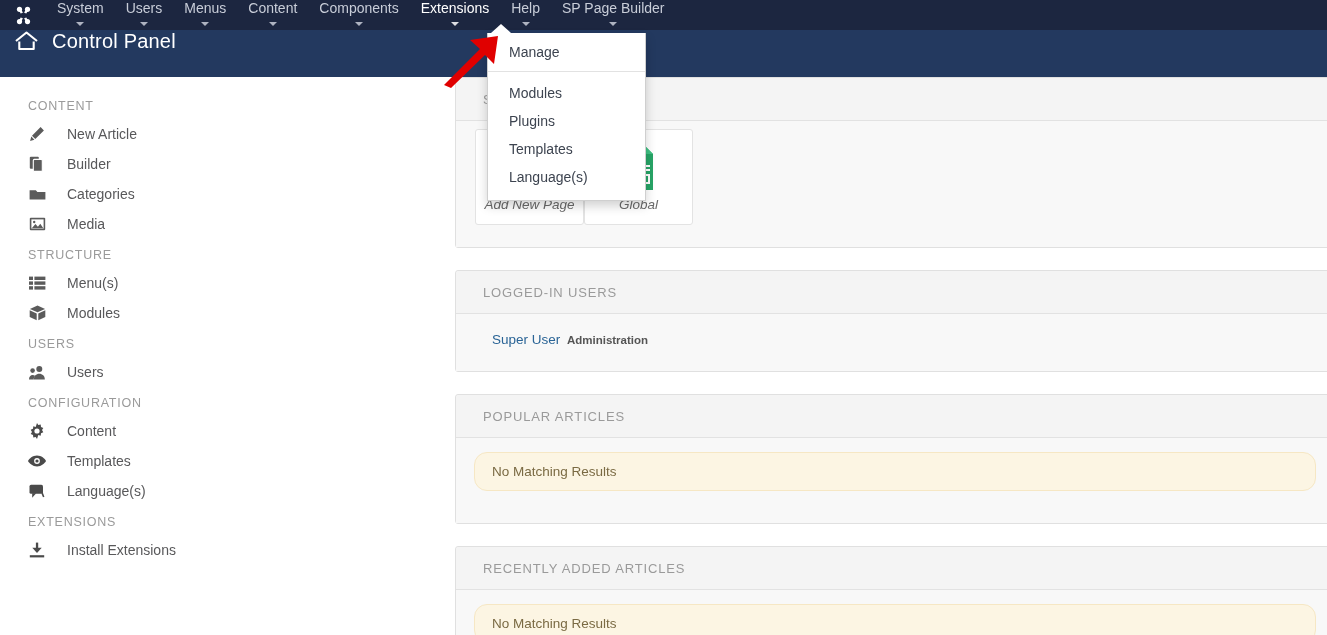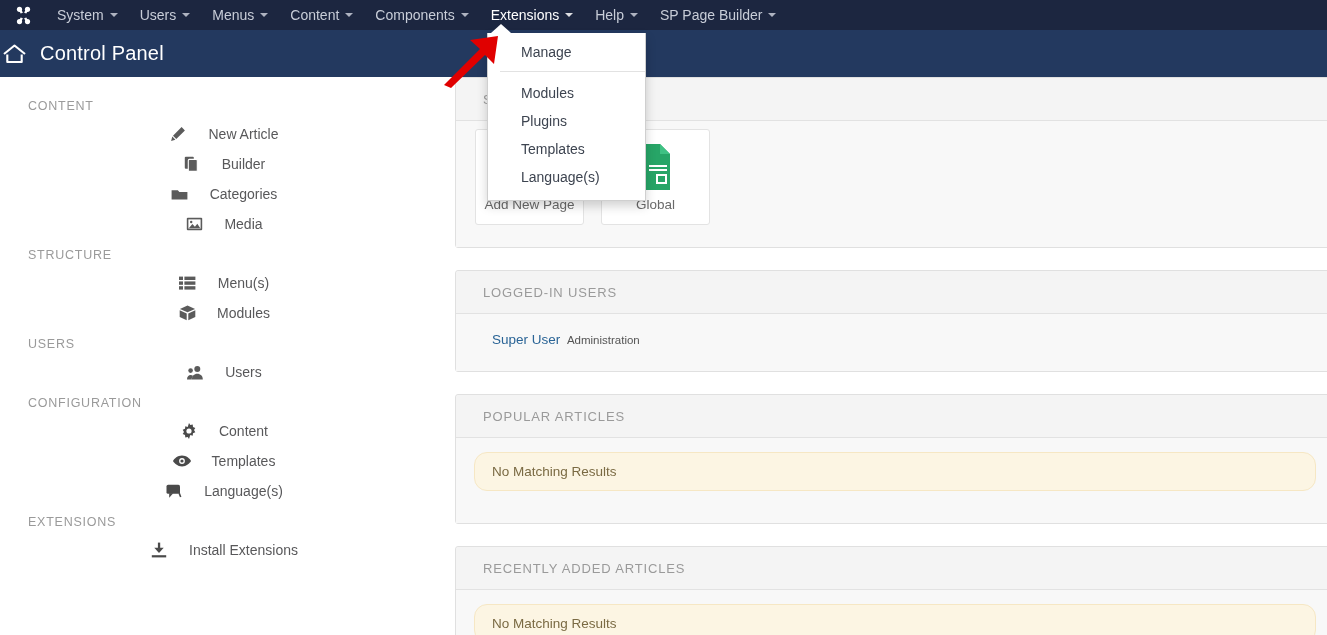"System" .menu-item { flex-direction: none -> column }
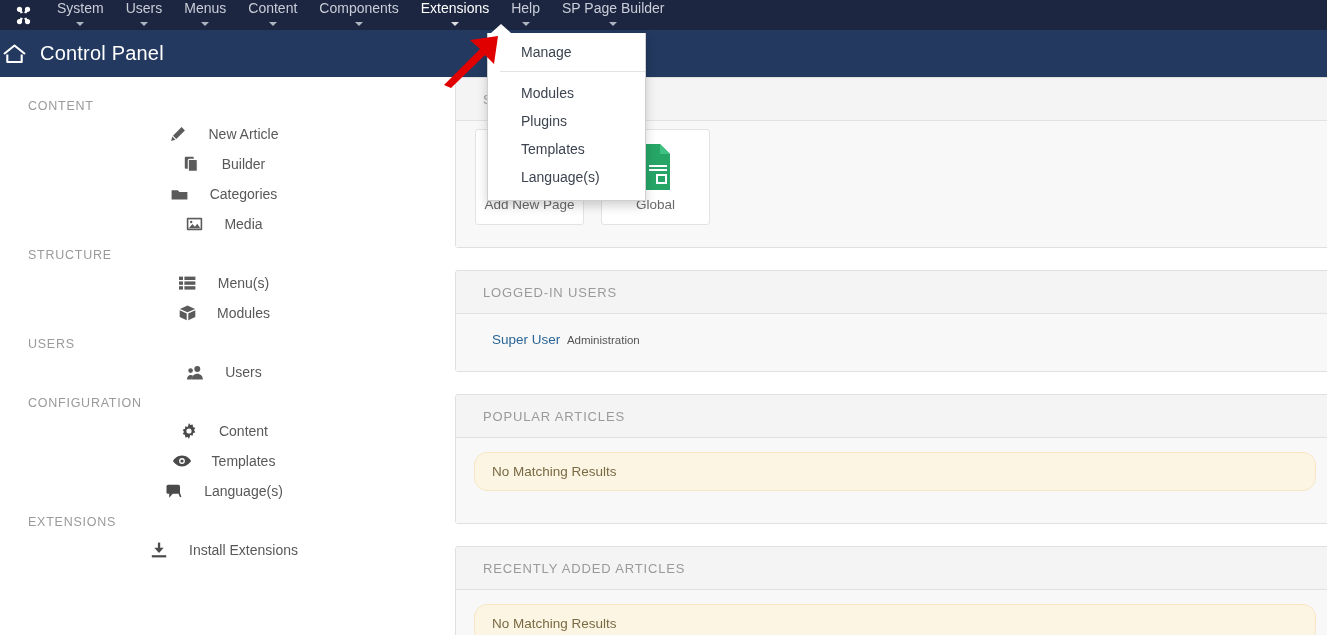"Control Panel" #titlebar { align-items: center -> flex-start; padding-left: 2px -> 14px }
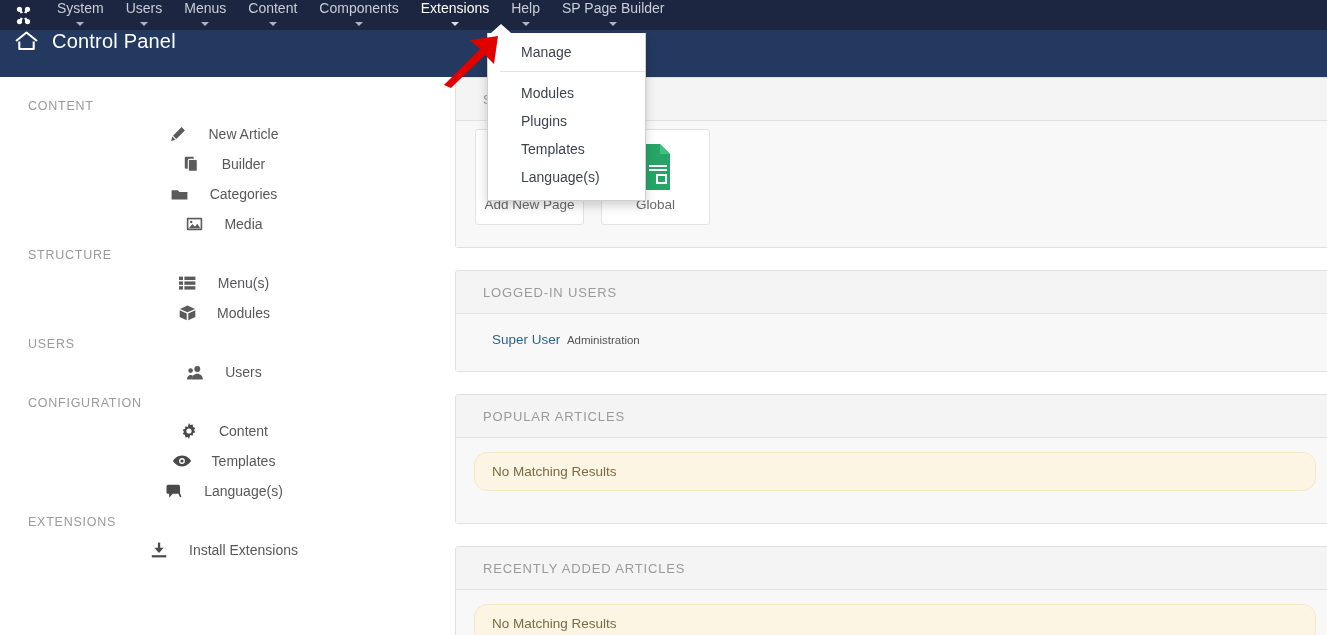"Manage" #dropdown { padding: 5px 0 9px 12px -> 5px 0 9px 0 }
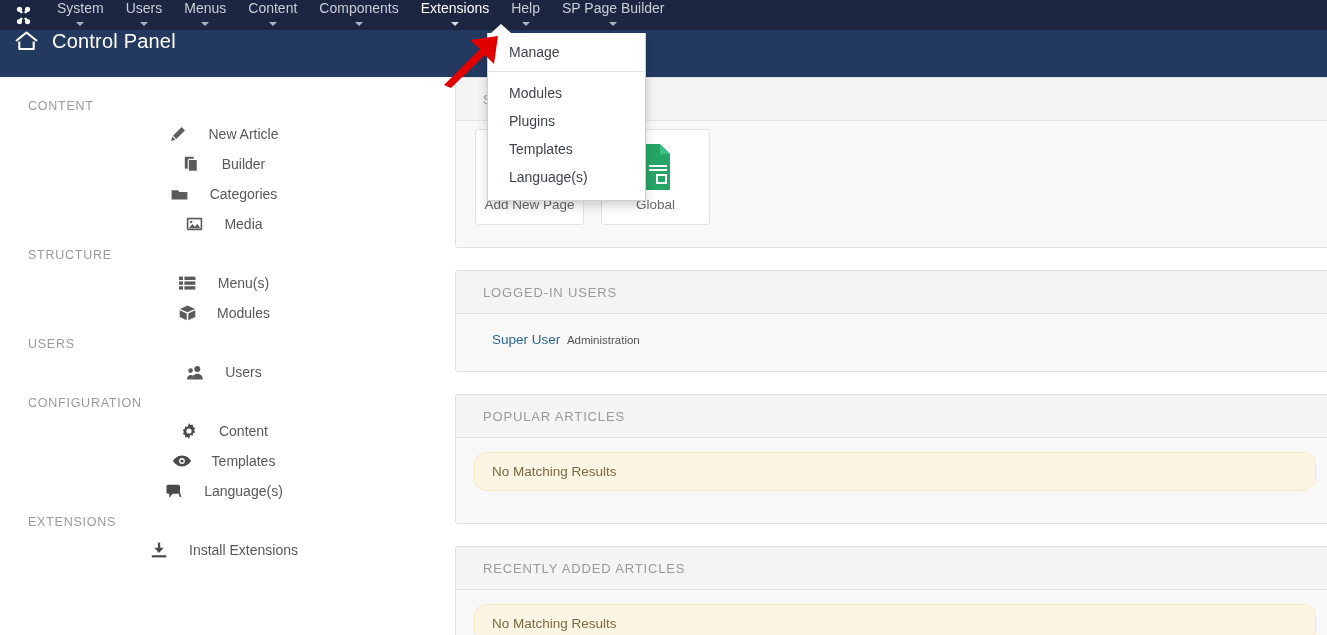"New Article" .side-item { justify-content: center -> none }
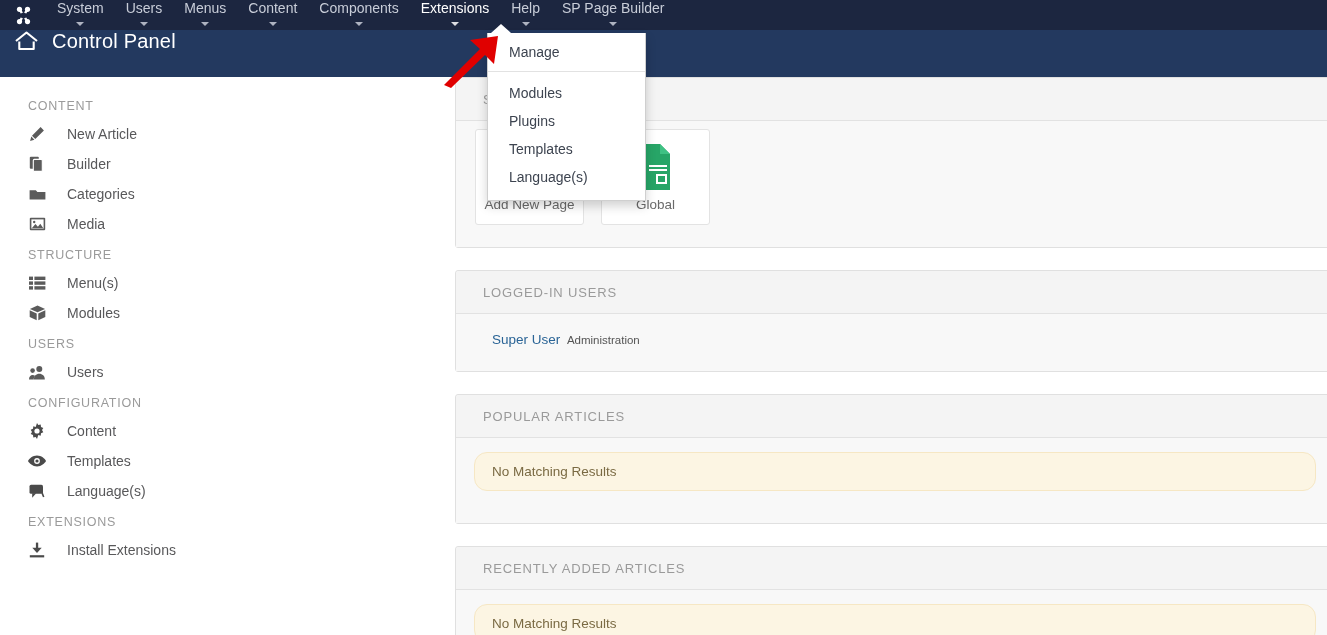"Add New Page" .card-row { font-style: none -> italic; gap: 17px -> none }
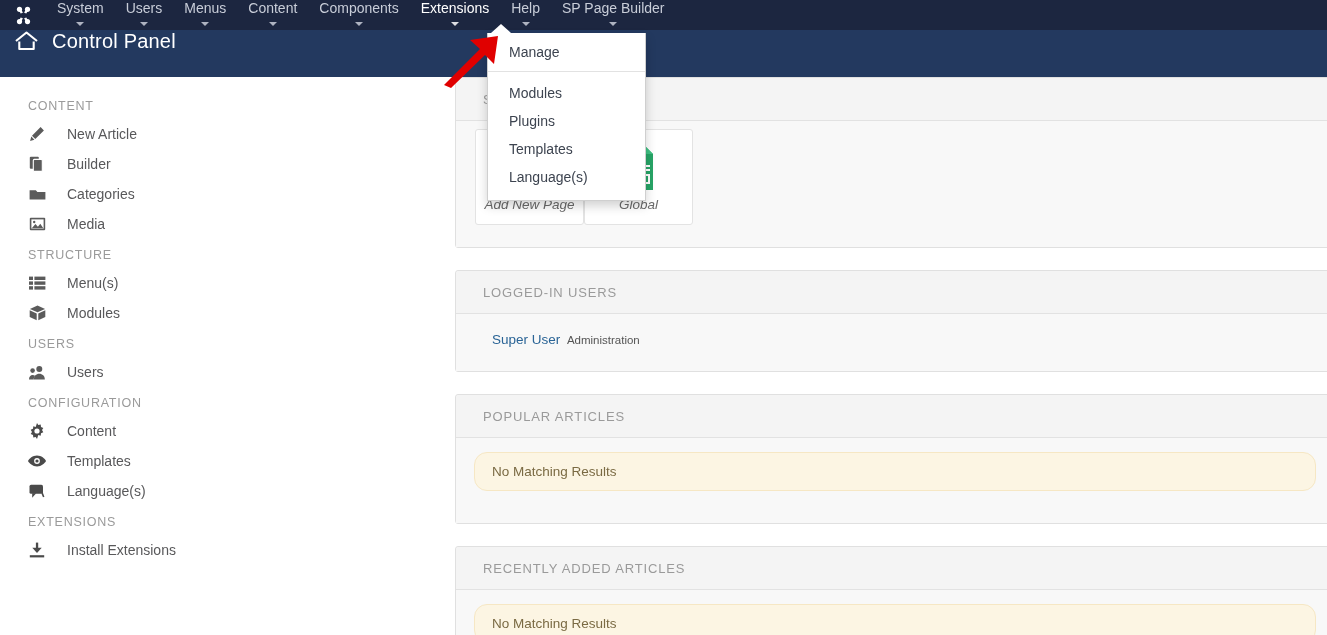"Administration" .user-row .u-role { font-weight: none -> bold }
